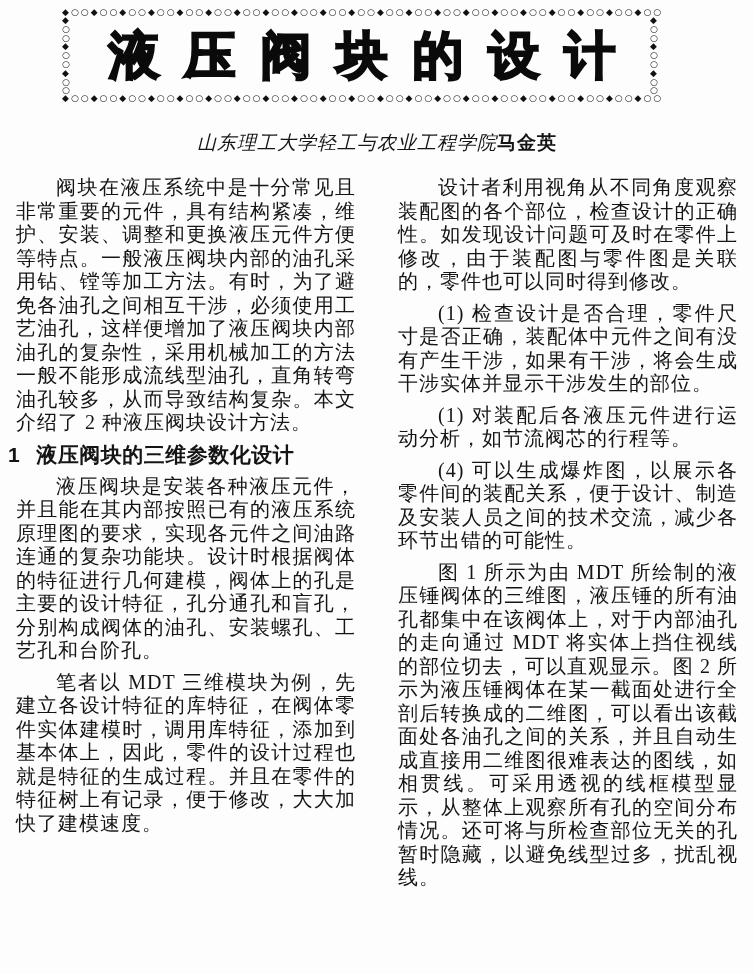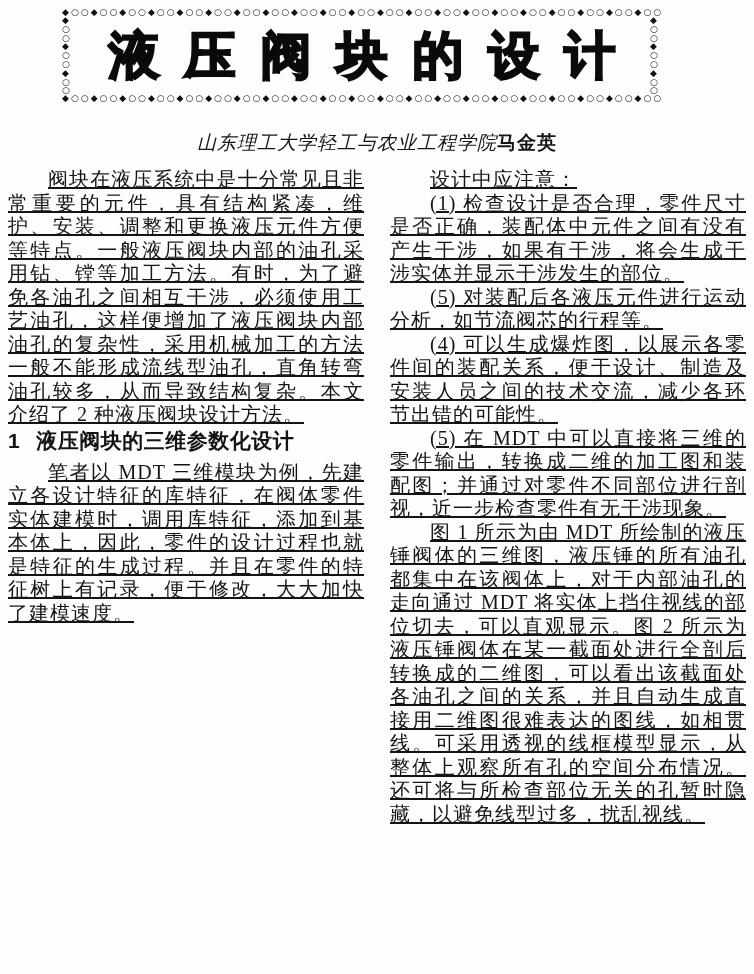"阀块在液压系统中是十分常见且非常重要的元件，具有结构紧凑，维护、安装、调整和更换" .col p { margin: 0 -> 8px; text-decoration: underline -> none }
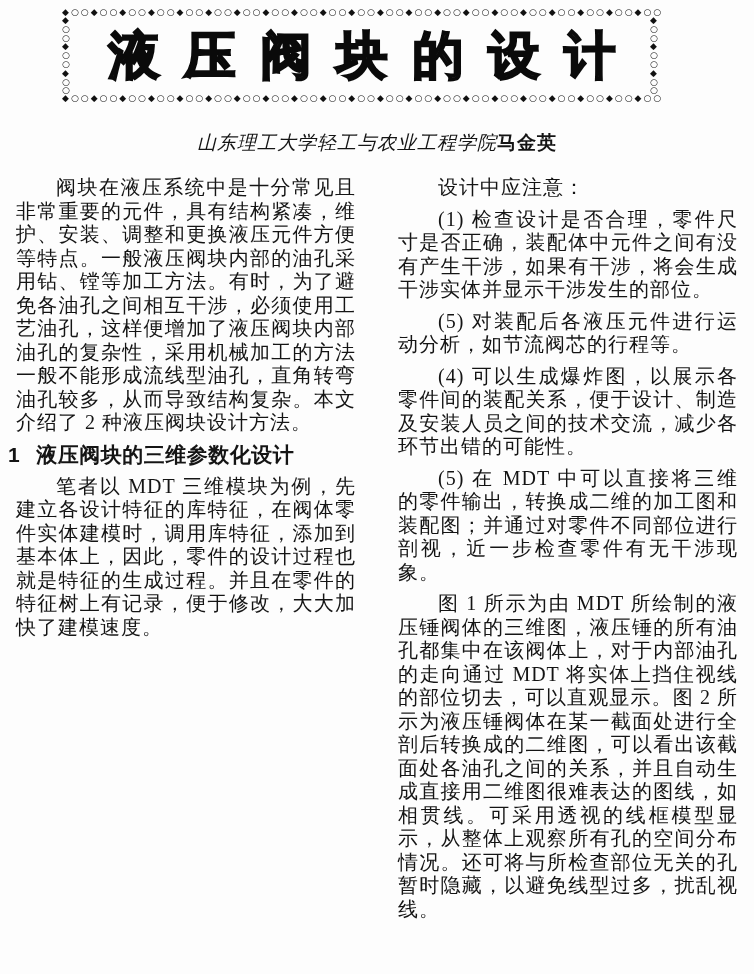"设计者利用视角从不同角度观察装配图的各个部位，检查设计的正确性。如发现设计问题可" p { html: none -> <p>设计者利用视角从不同角度观察装配图的各个部位，检查设计的正确性。如发现设计问题可及时在零件上修改，由于装配图与零件图是关联的，零件也可以同时得到修改。</p> }
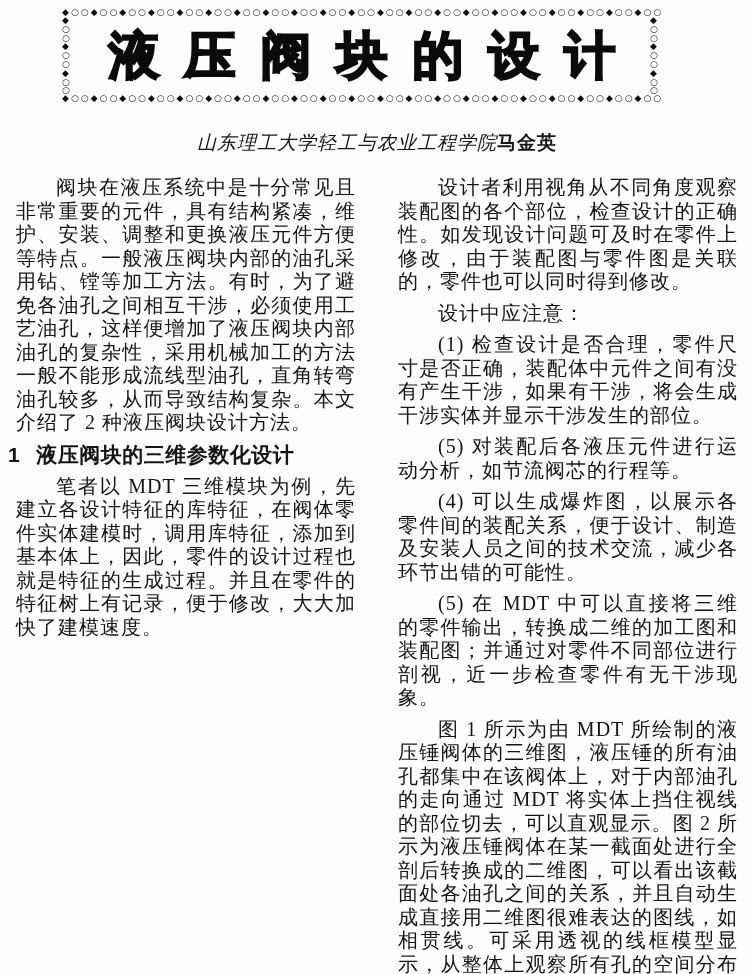"设计中应注意：" p { html: <p>设计中应注意：</p> -> none }
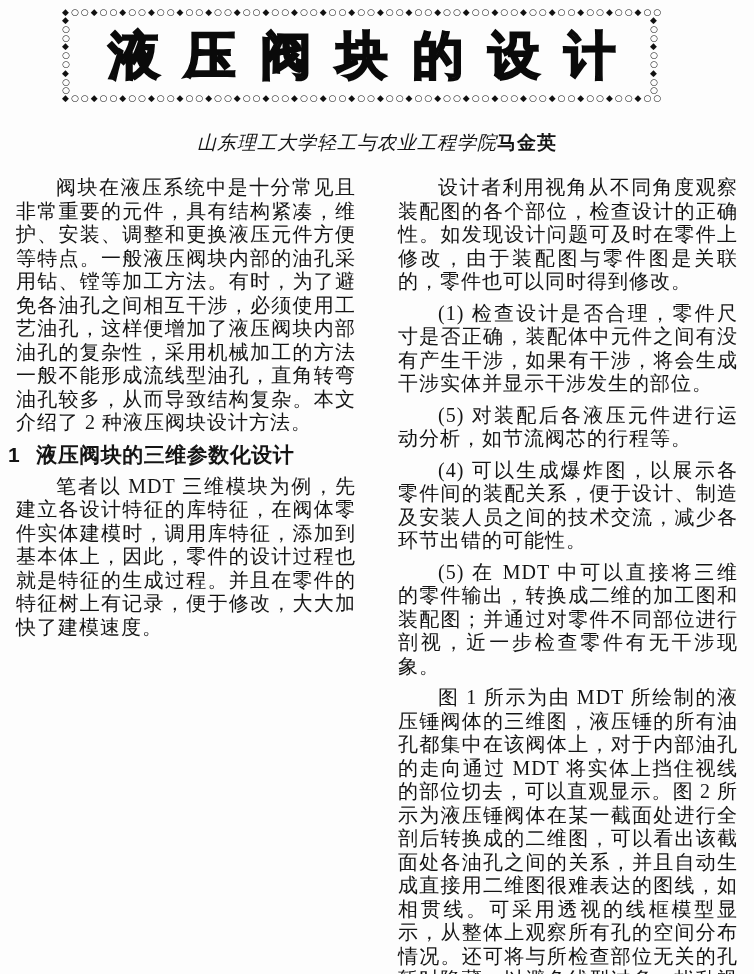"(5) 对装配后各液压元件进行运动分析，如节流阀芯的行程等。" p { text: 5 -> 1 }
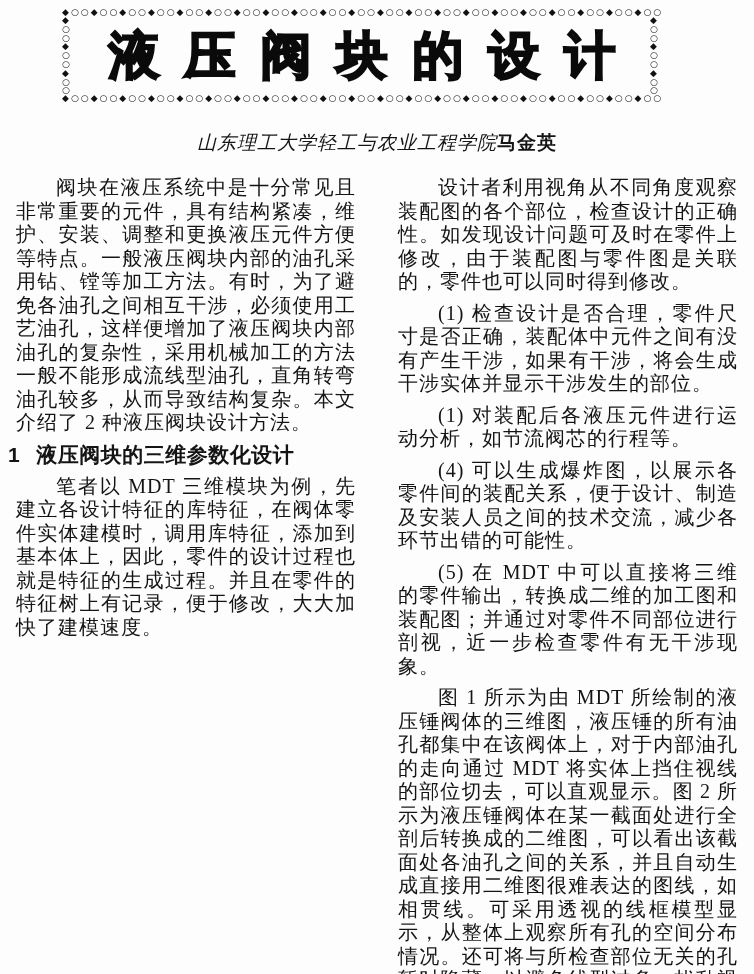"液压阀块是安装各种液压元件，并且能在其内部按照已有的液压系统原理图的要求，实现各" p { html: none -> <p>液压阀块是安装各种液压元件，并且能在其内部按照已有的液压系统原理图的要求，实现各元件之间油路连通的复杂功能块。设计时根据阀体的特征进行几何建模，阀体上的孔是主要的设计特征，孔分通孔和盲孔，分别构成阀体的油孔、安装螺孔、工艺孔和台阶孔。</p> }
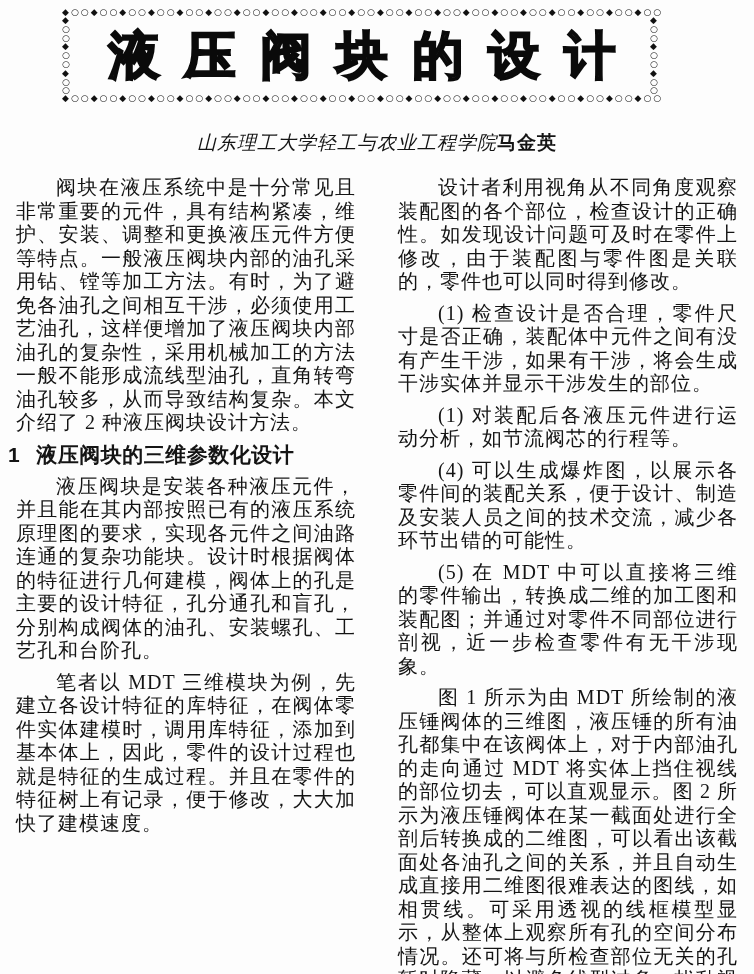"(5) 在 MDT" p { html: <p>(5) 在 MDT 中可以直接将三维的零件输出，转换成二维的加工图和装配图；并通过对零件不同部位进行剖视，近一步检查零件有无干涉现象。</p> -> none }
